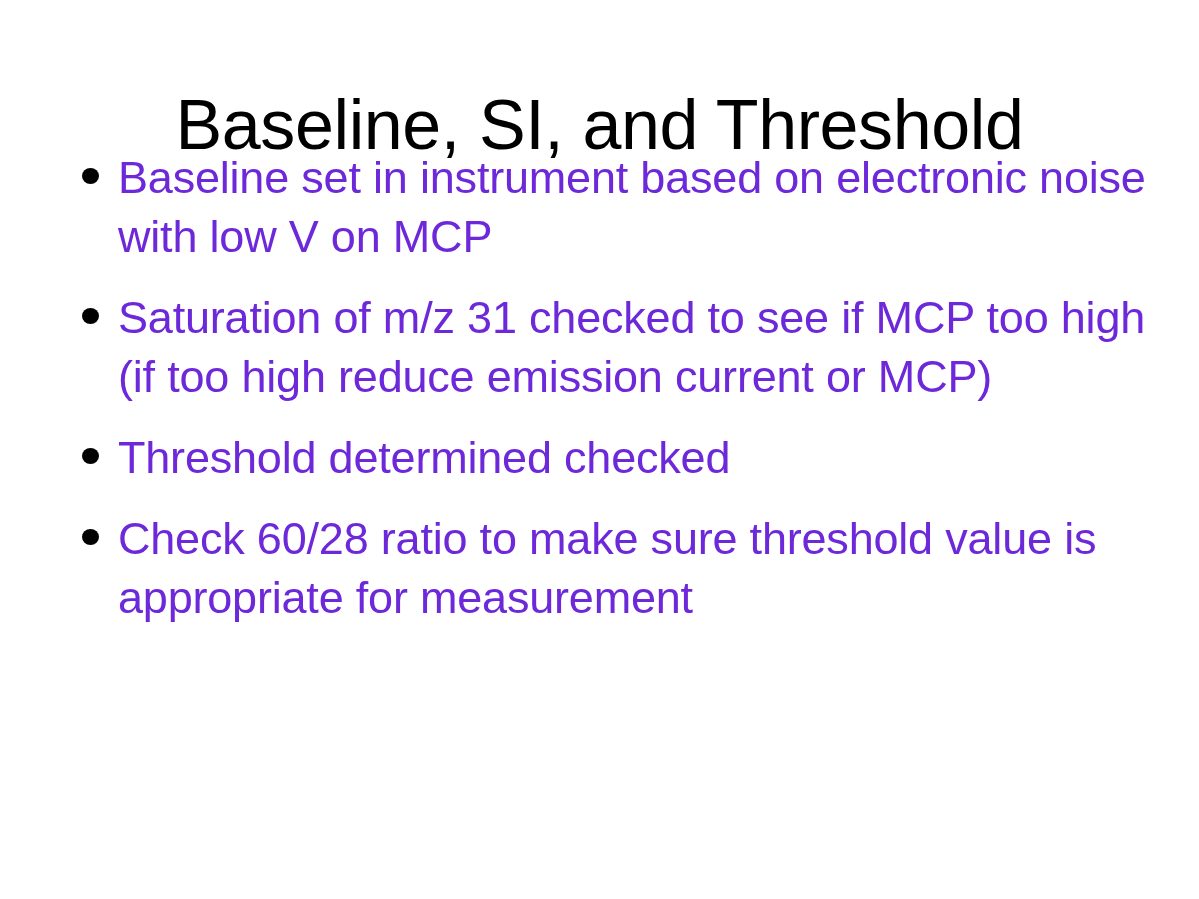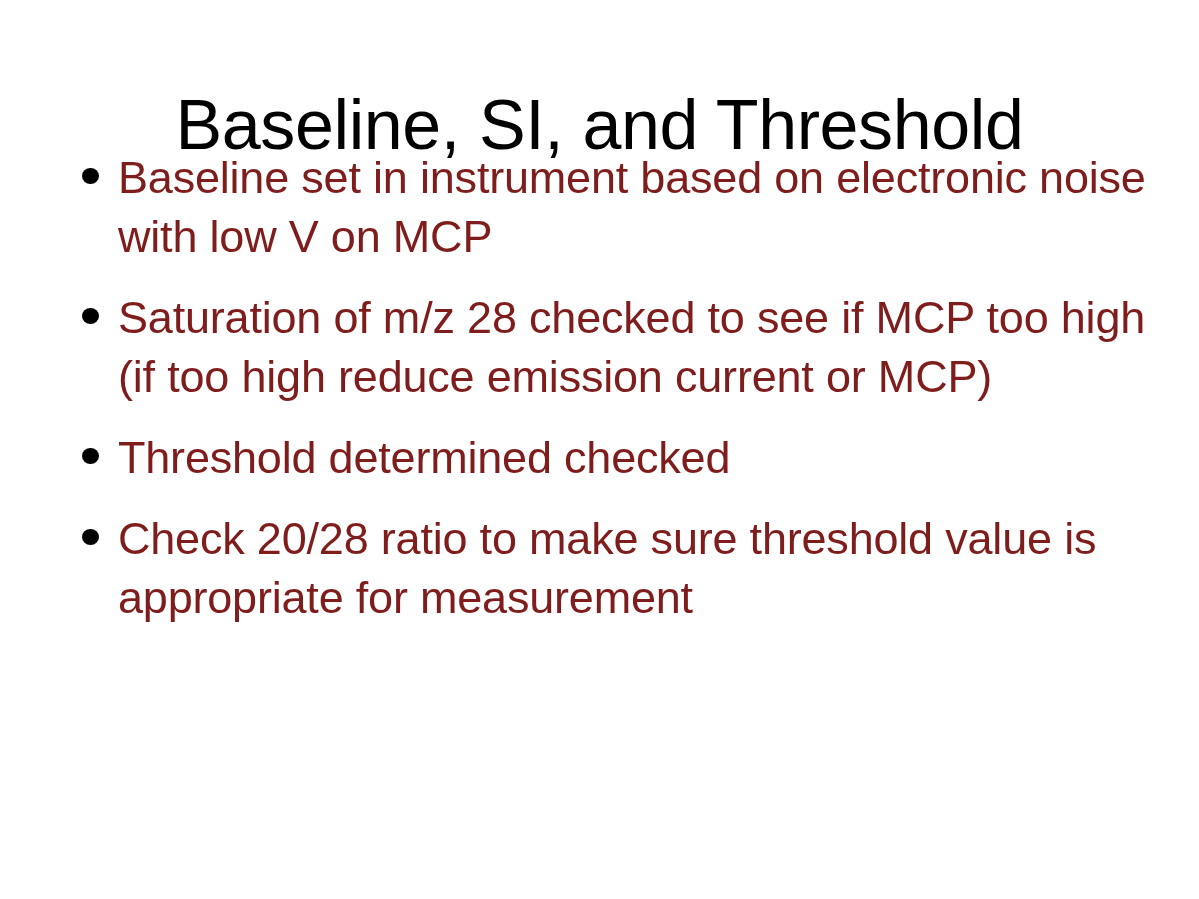"Baseline set in instrument based" .bullet-item { color: #7f1d1d -> #6d28d9 }
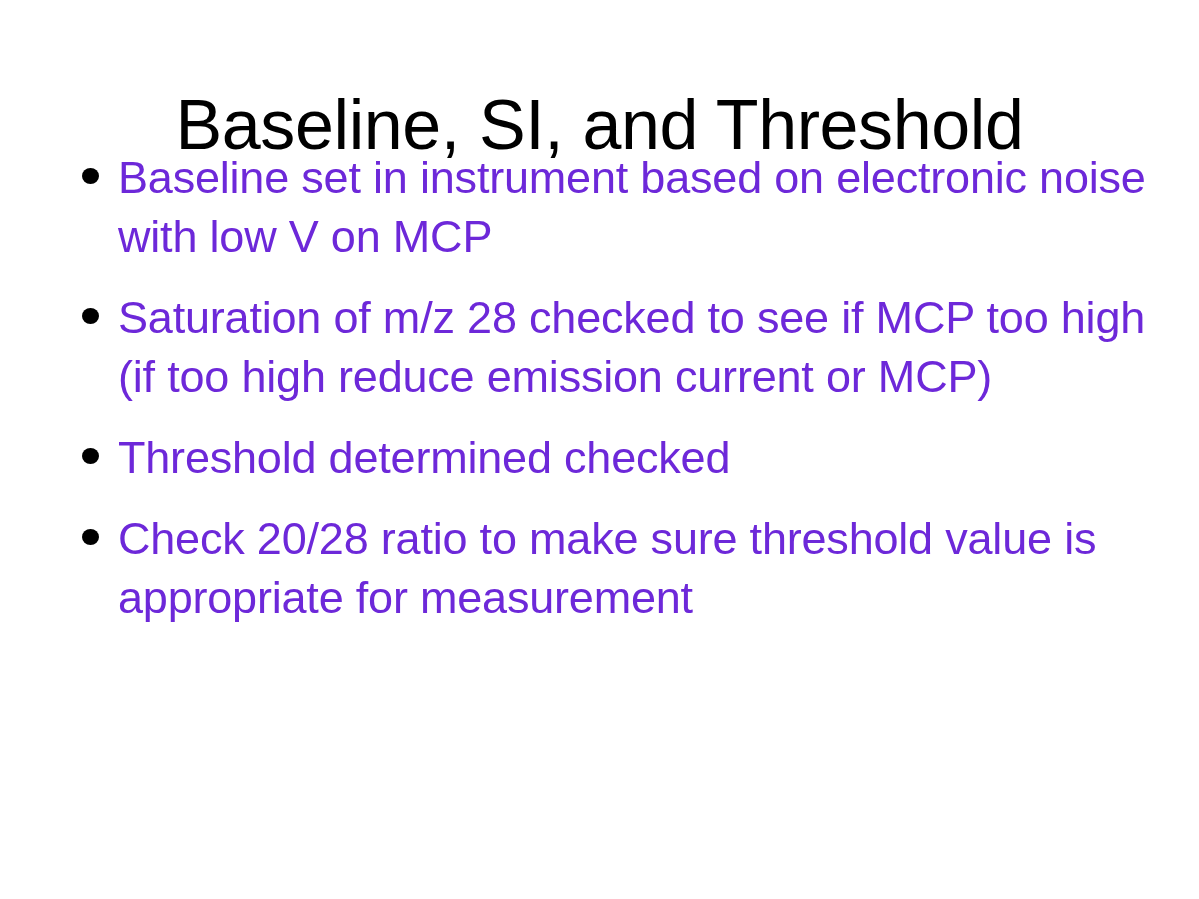"Saturation of m/z 28 checked" span.bullet-text { text: 28 -> 31 }
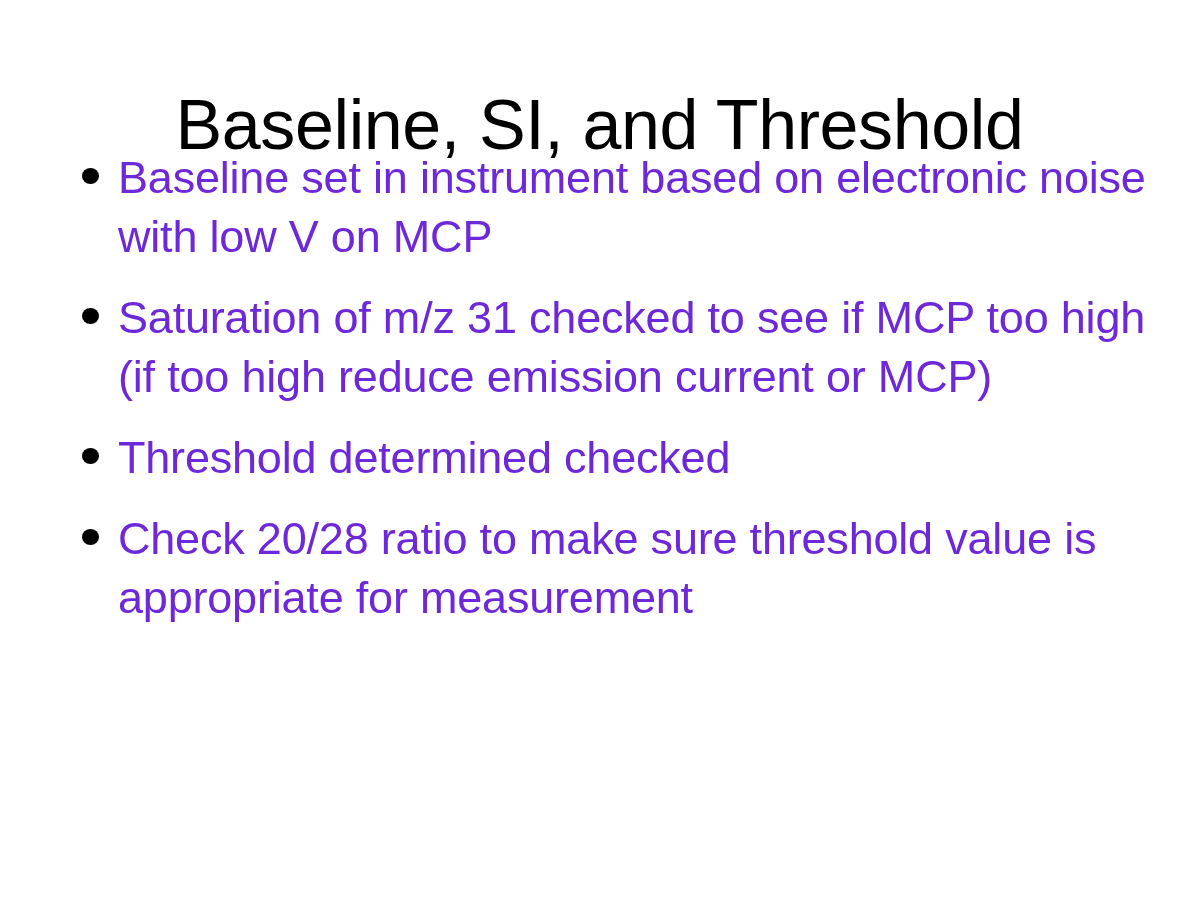"Check 20/28 ratio to make" span.bullet-text { text: 20/28 -> 60/28 }
